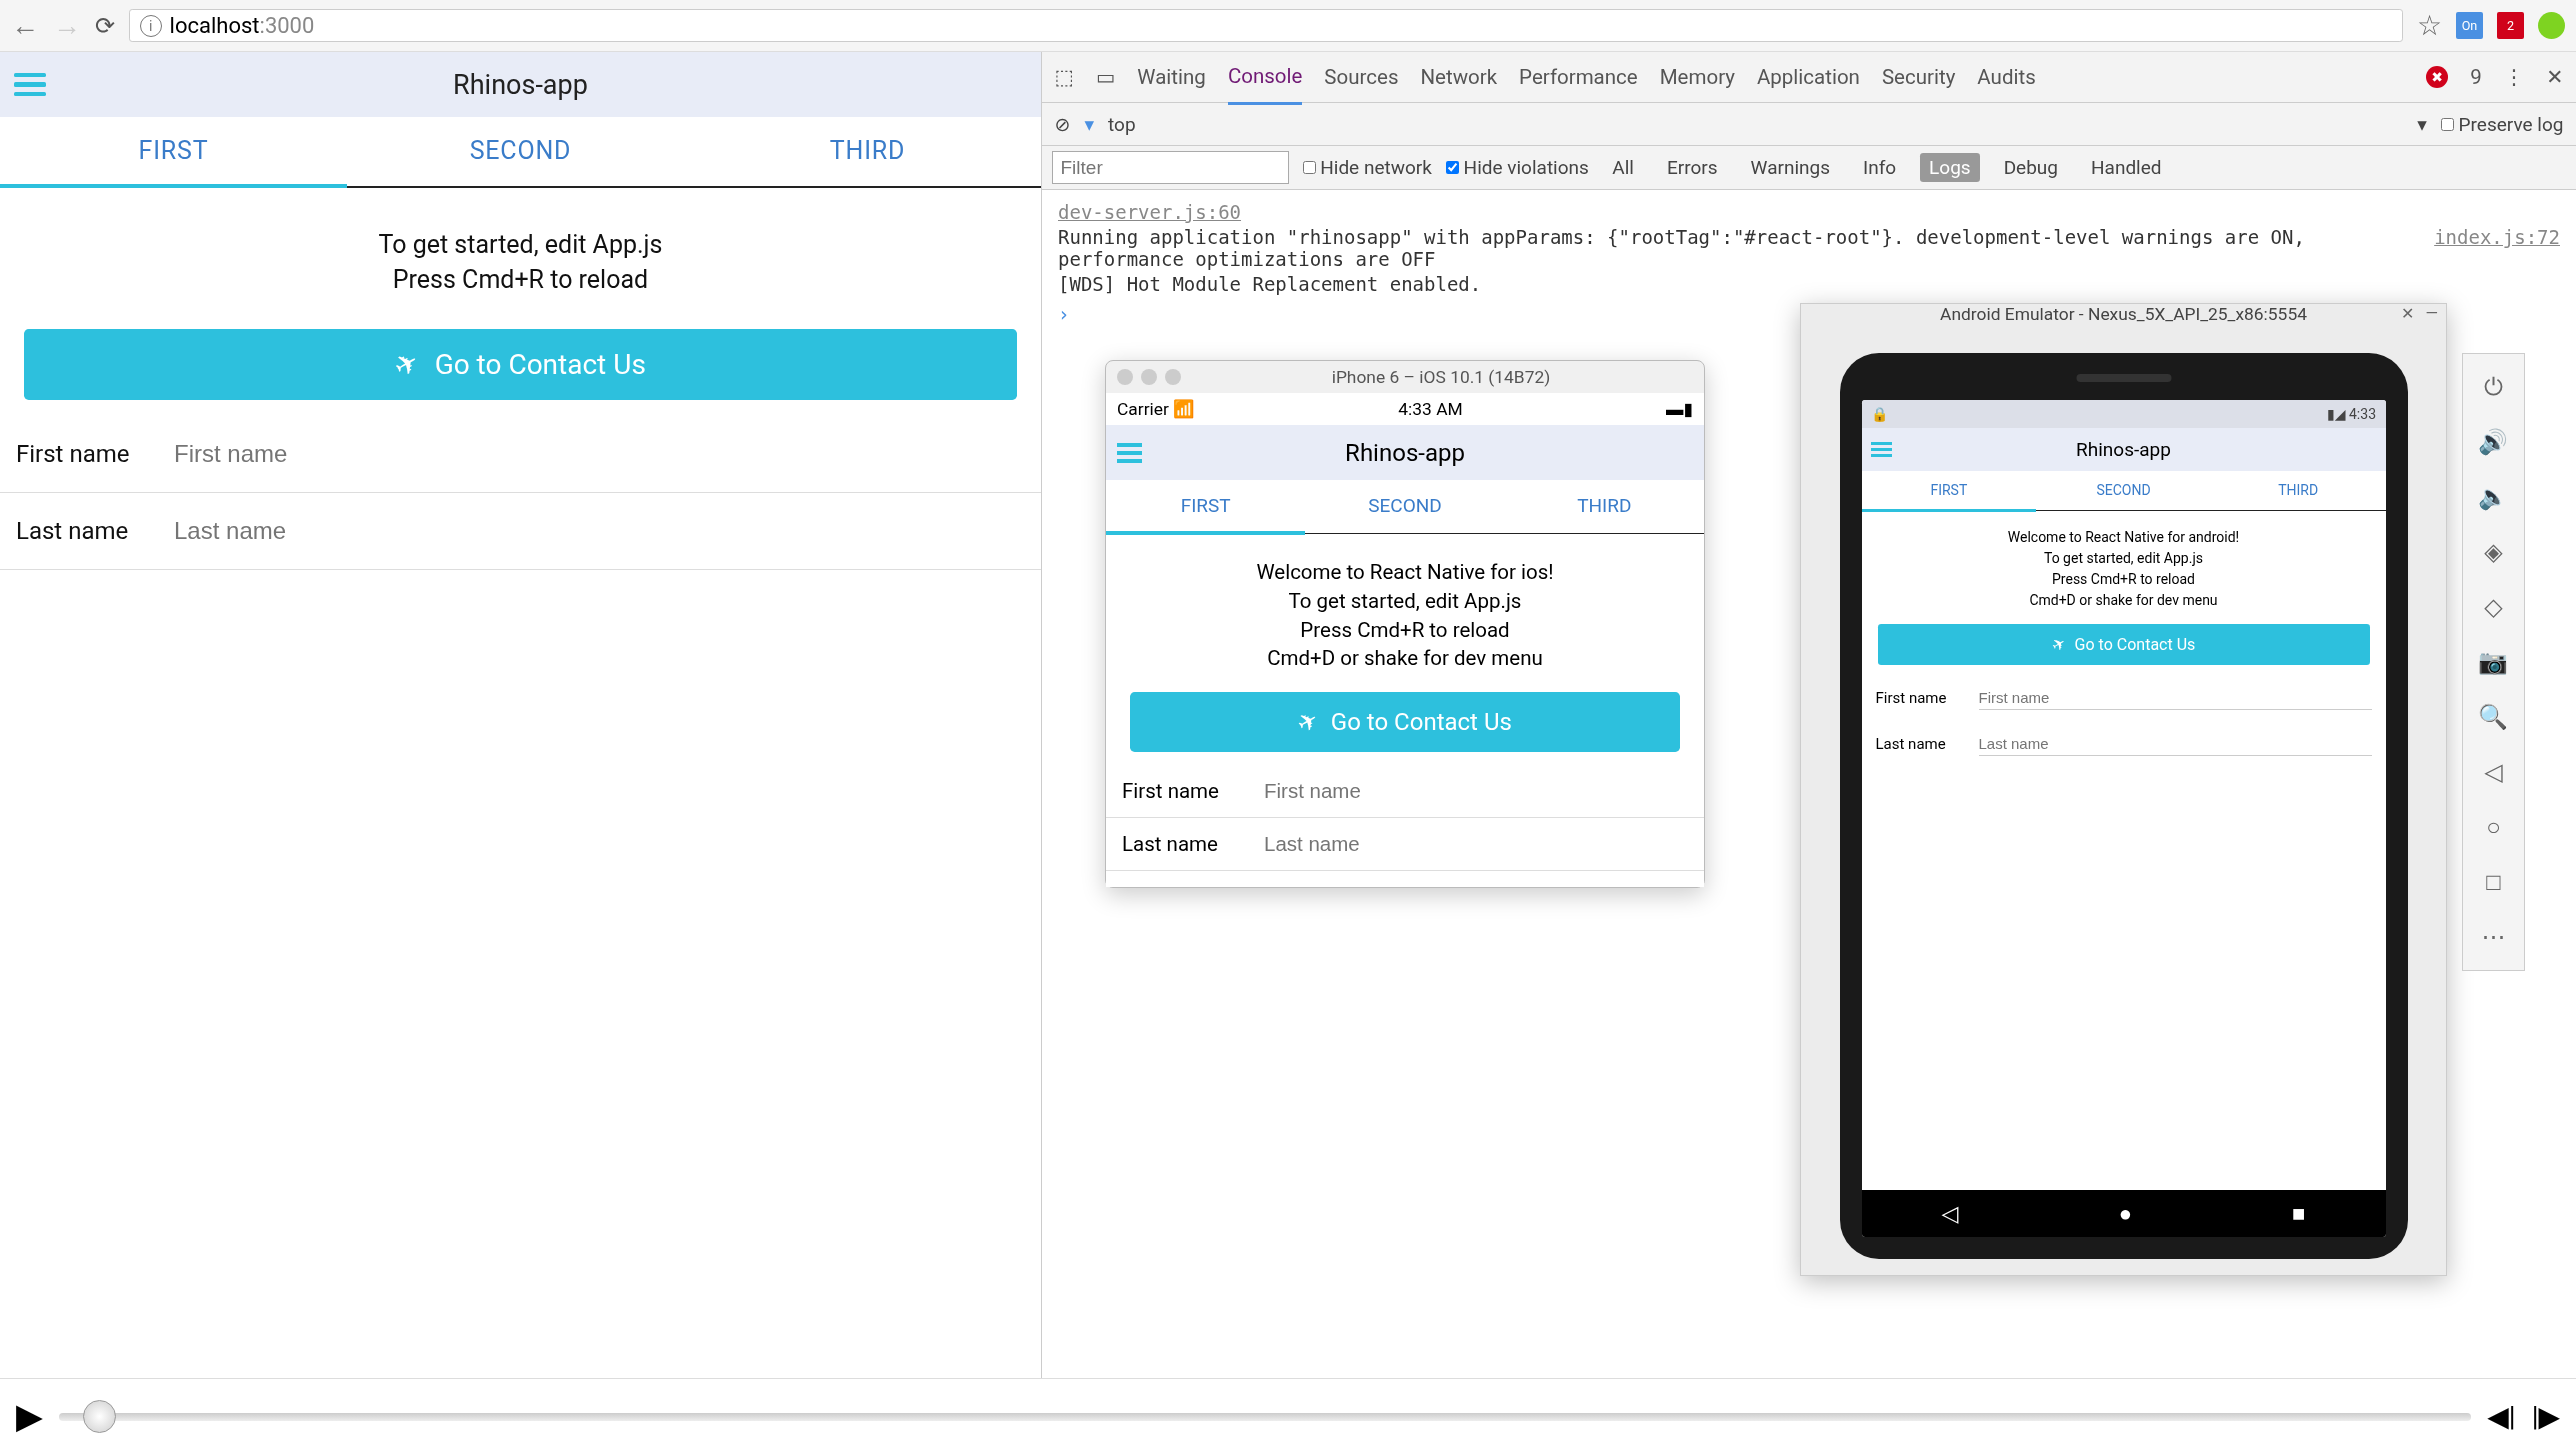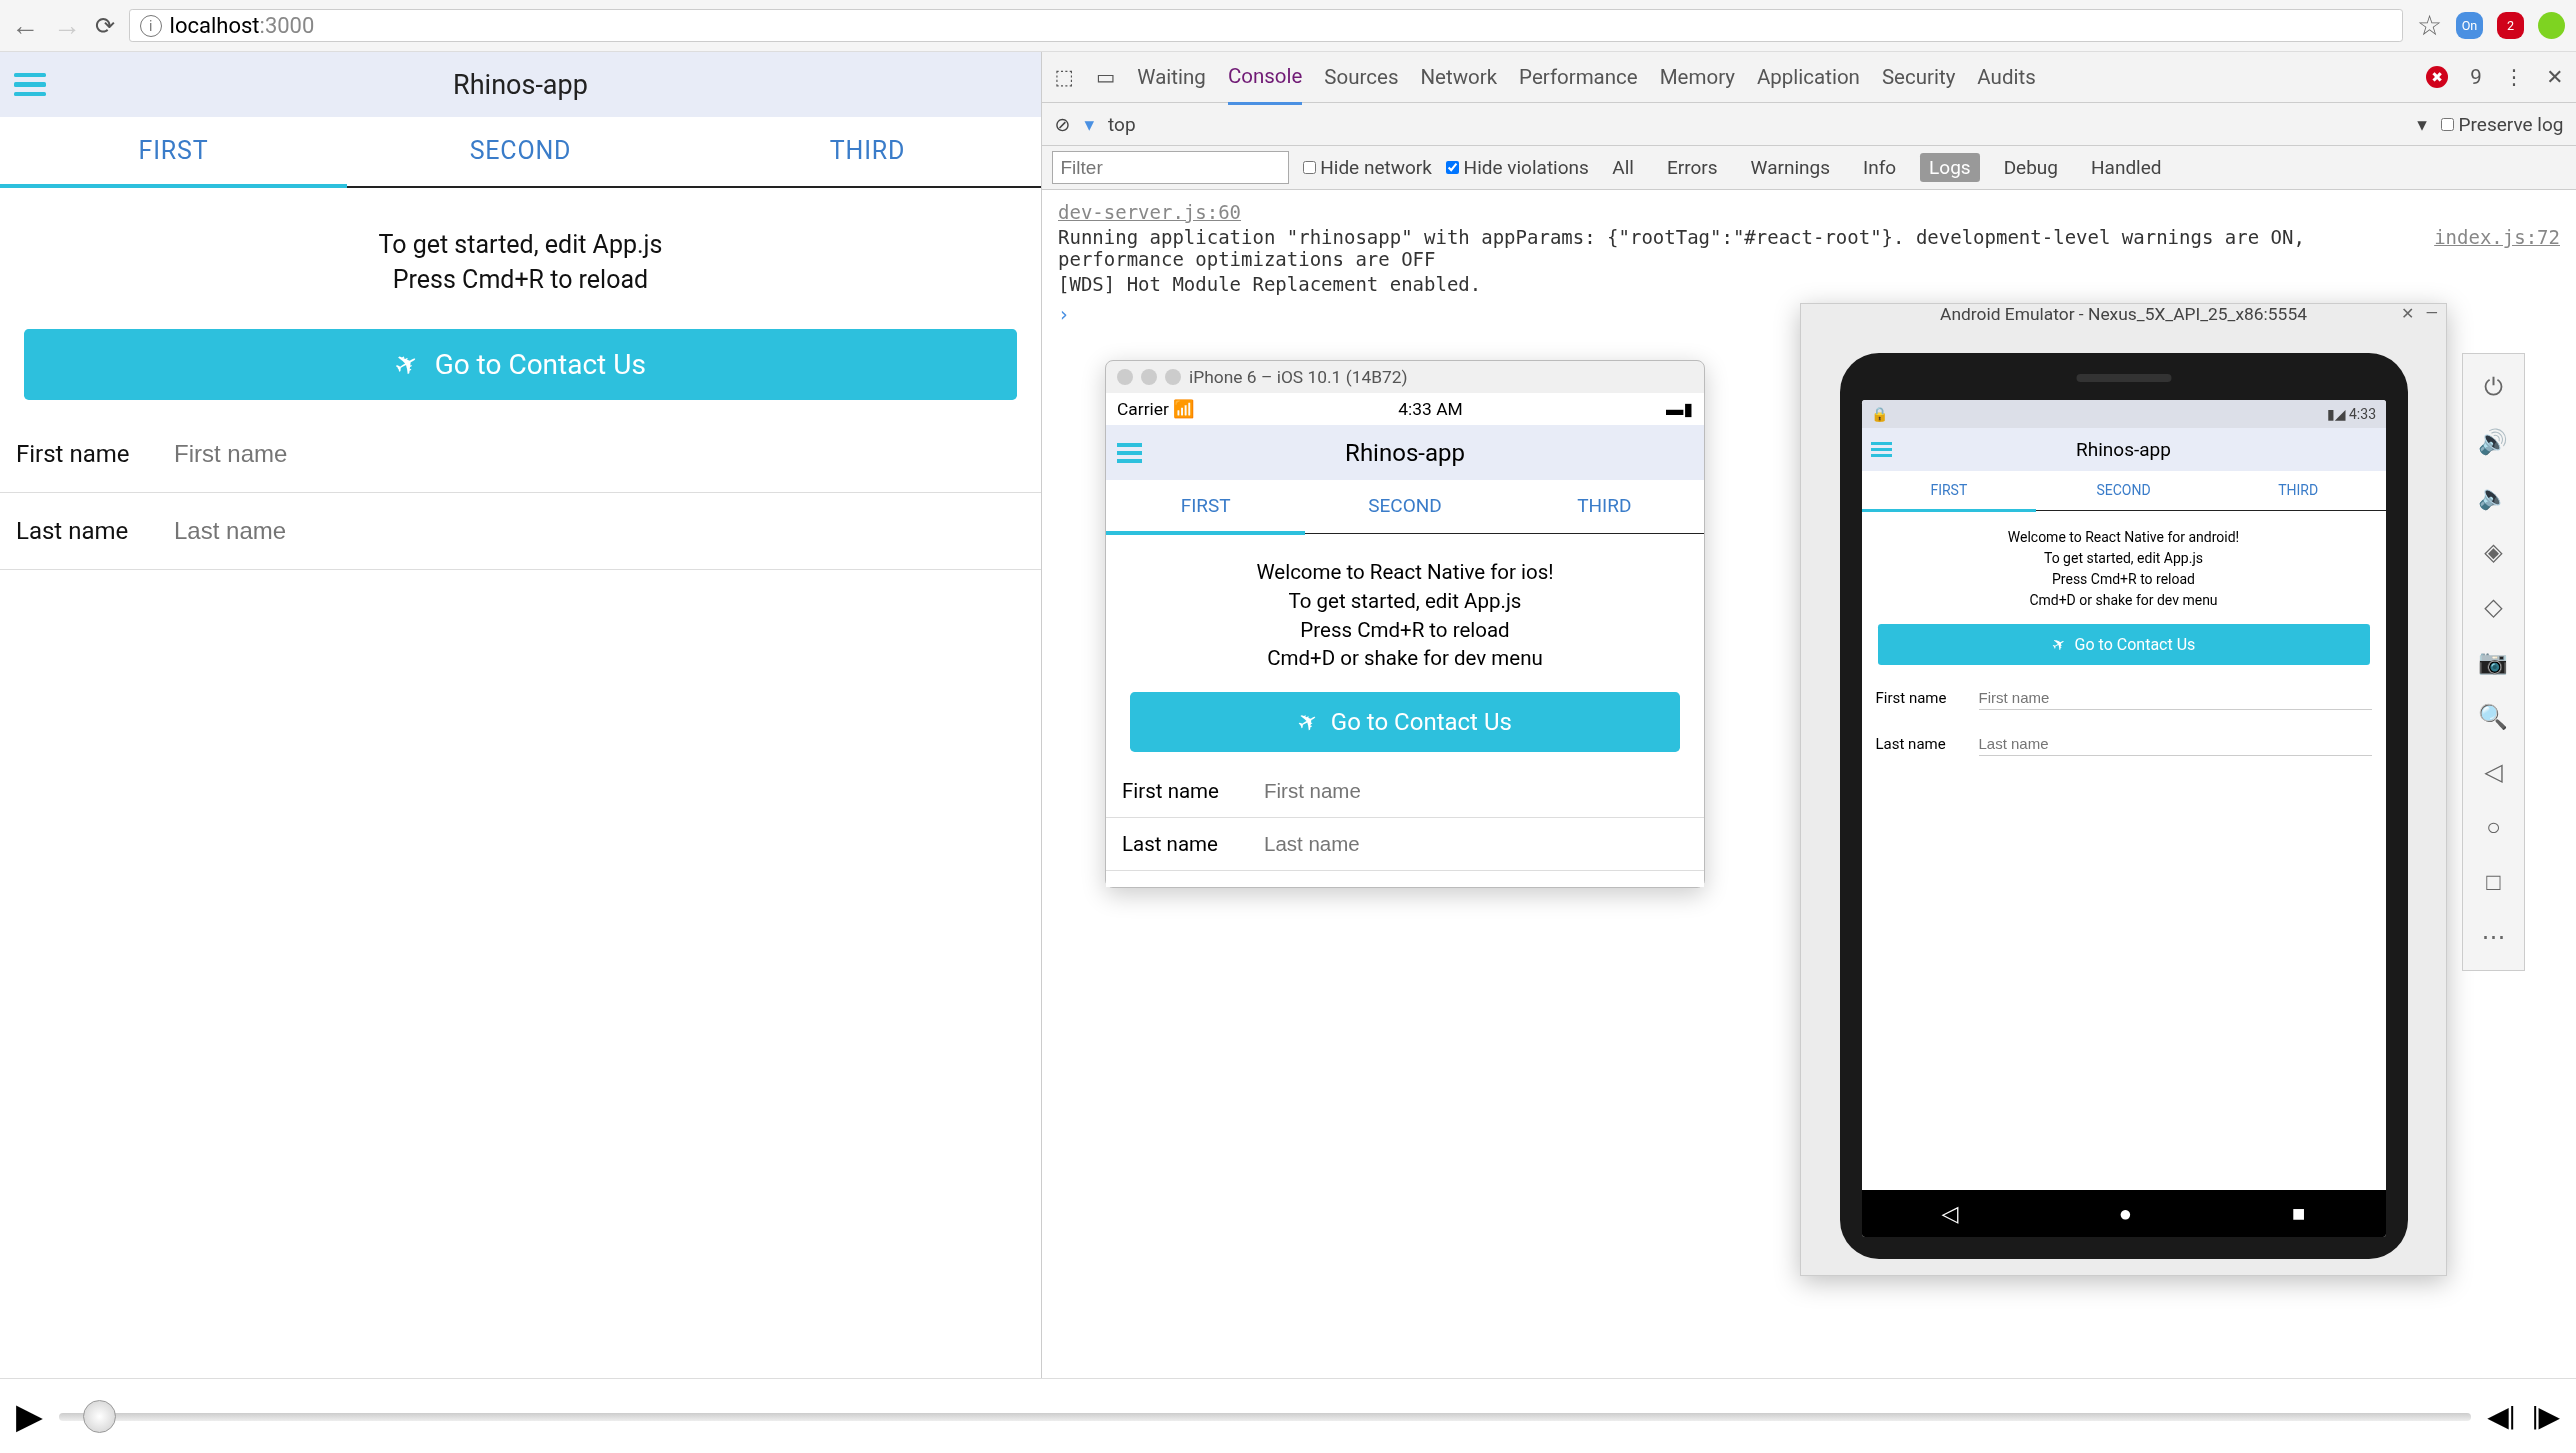"On" .ext-icon { border-radius: 9px -> 2px }
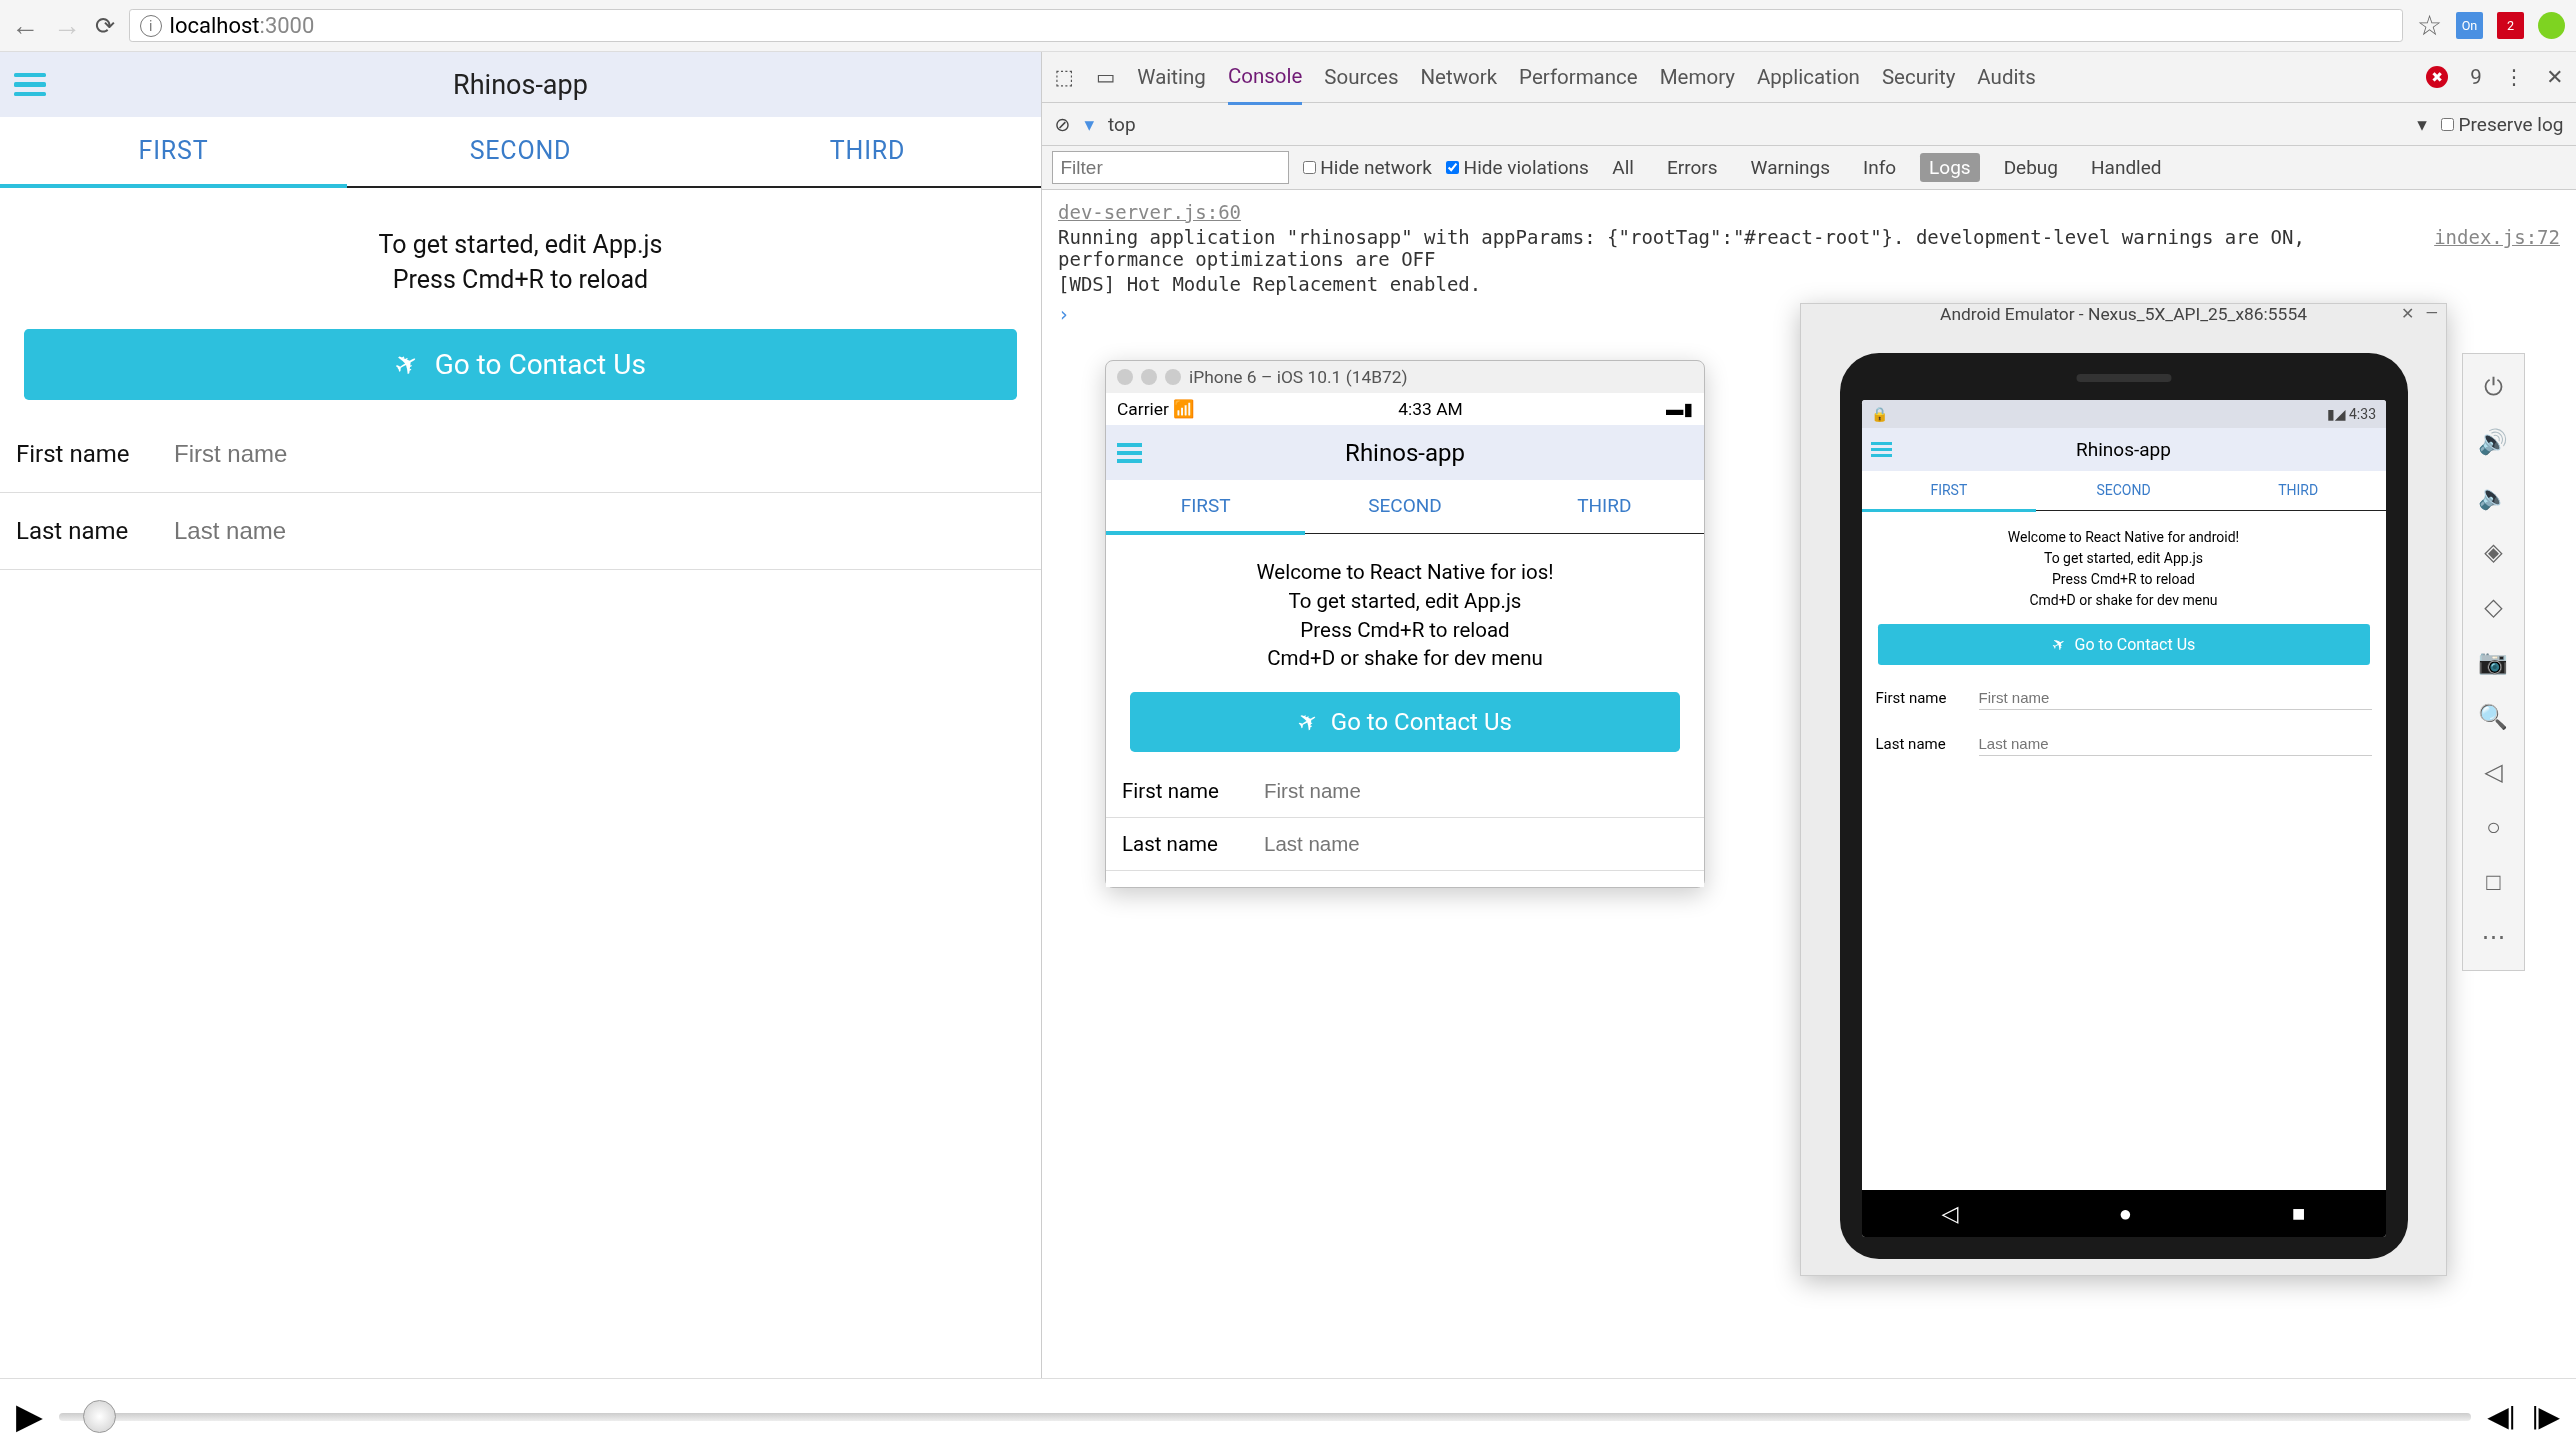"iPhone 6 – iOS 10.1" .ios-title { text-align: none -> center }
